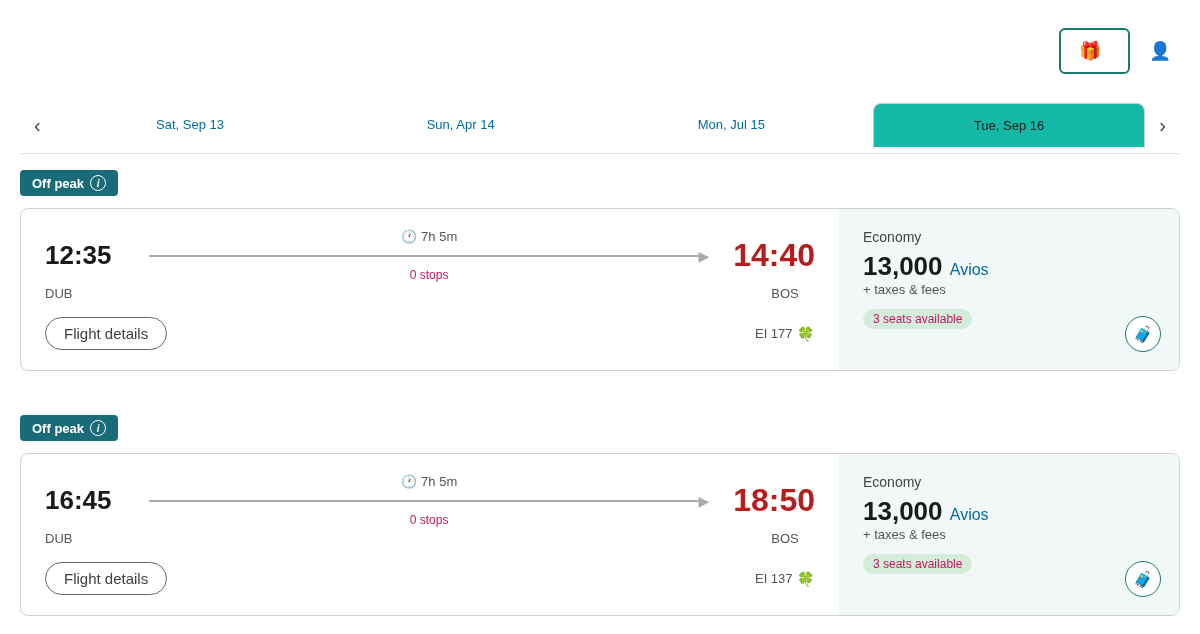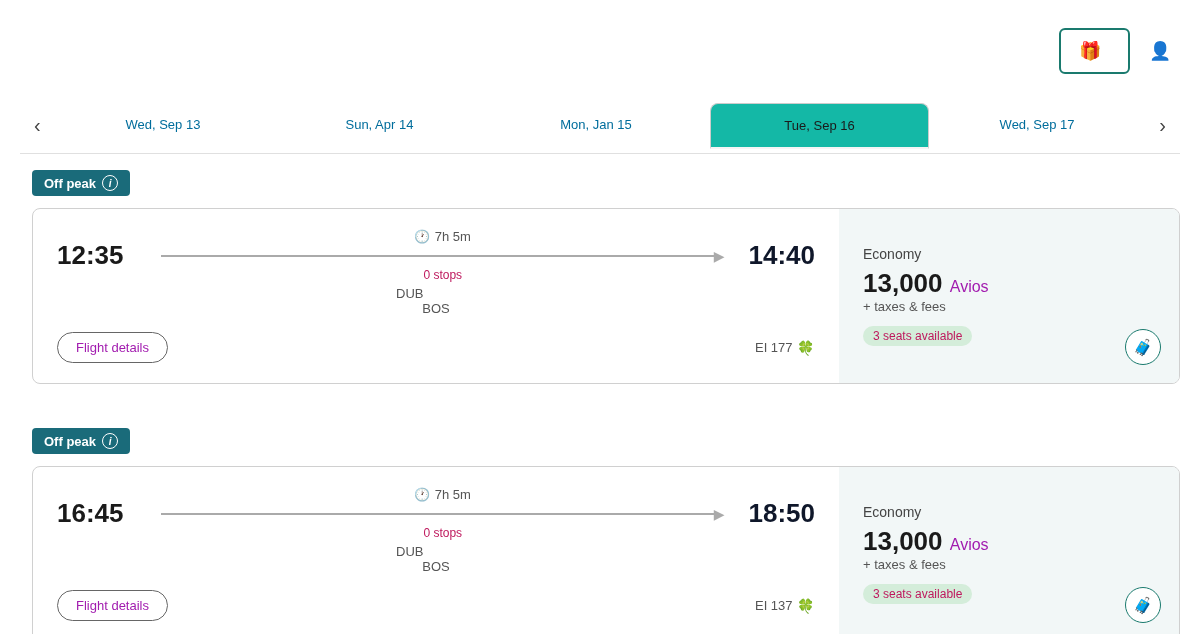"Wed, Sep 13" div.date-item { text: Wed -> Sat }
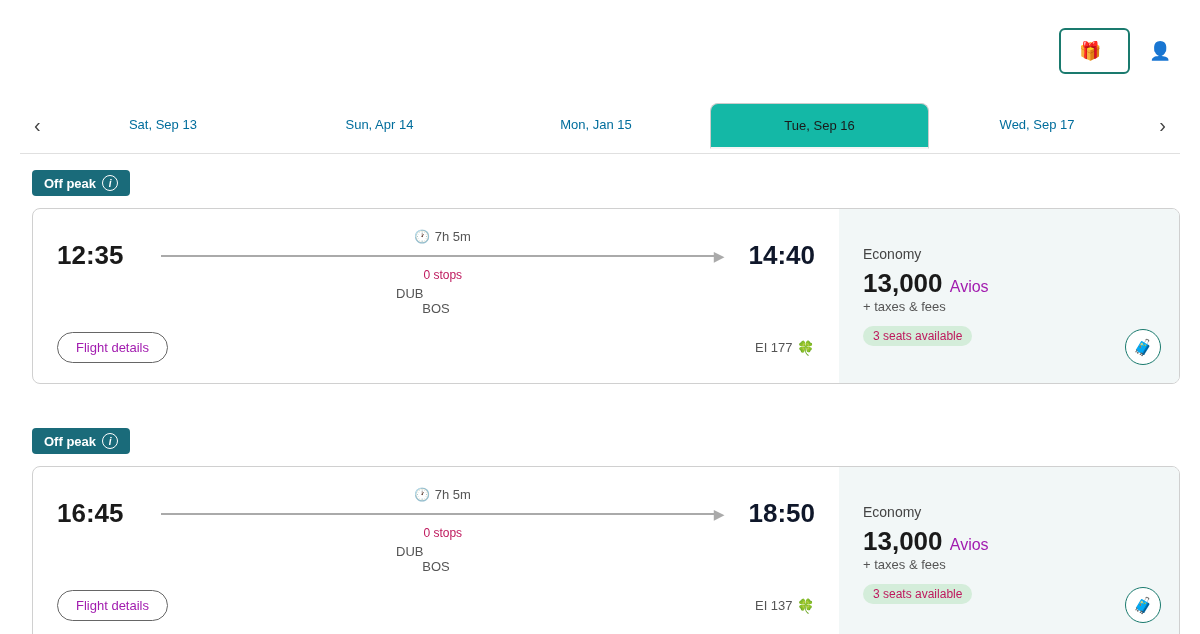"Mon, Jan 15" div.date-item { text: Jan -> Jul }
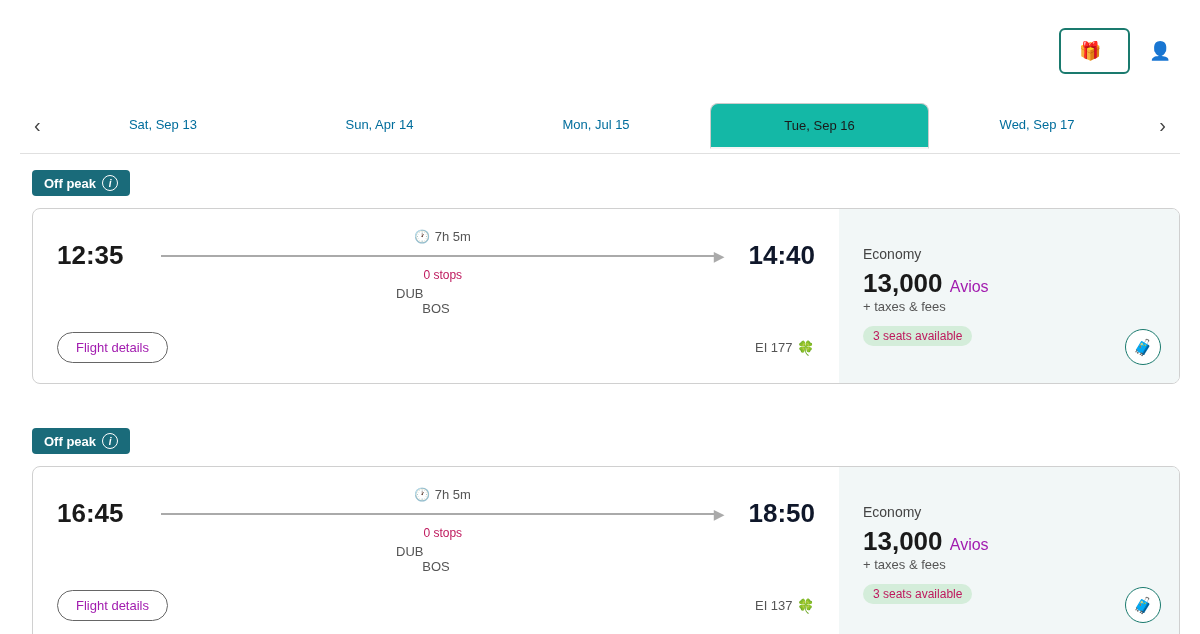"Wed, Sep 17" div.date-item { html: <div>Wed, Sep 17</div> -> none }
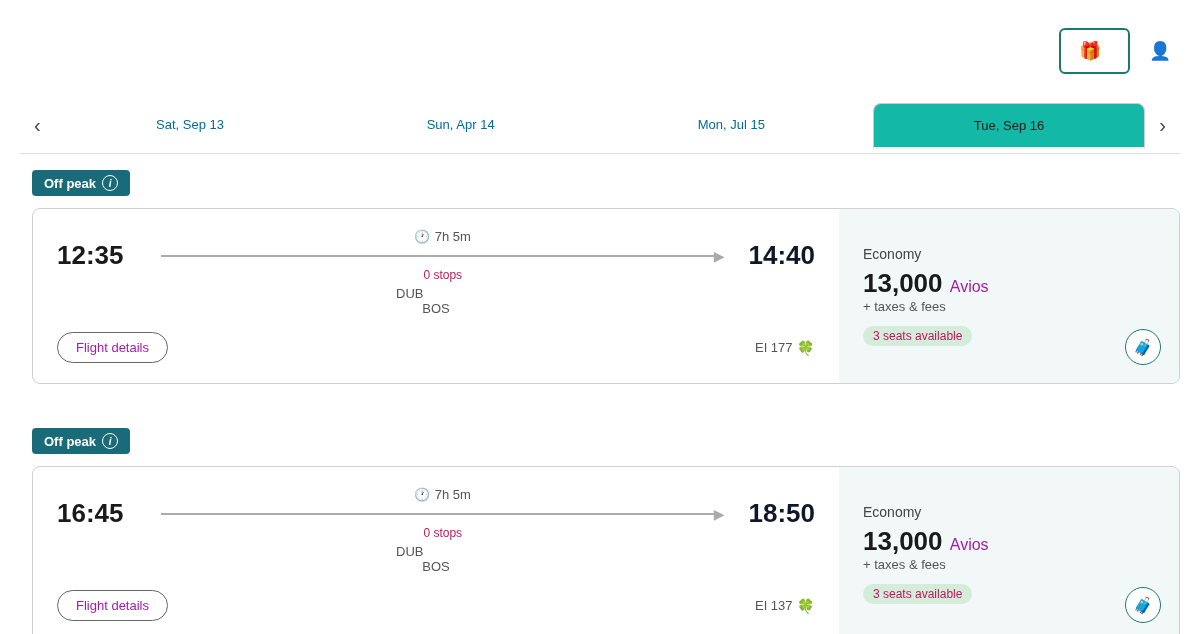"Off peak" .section { margin-left: 12px -> none }
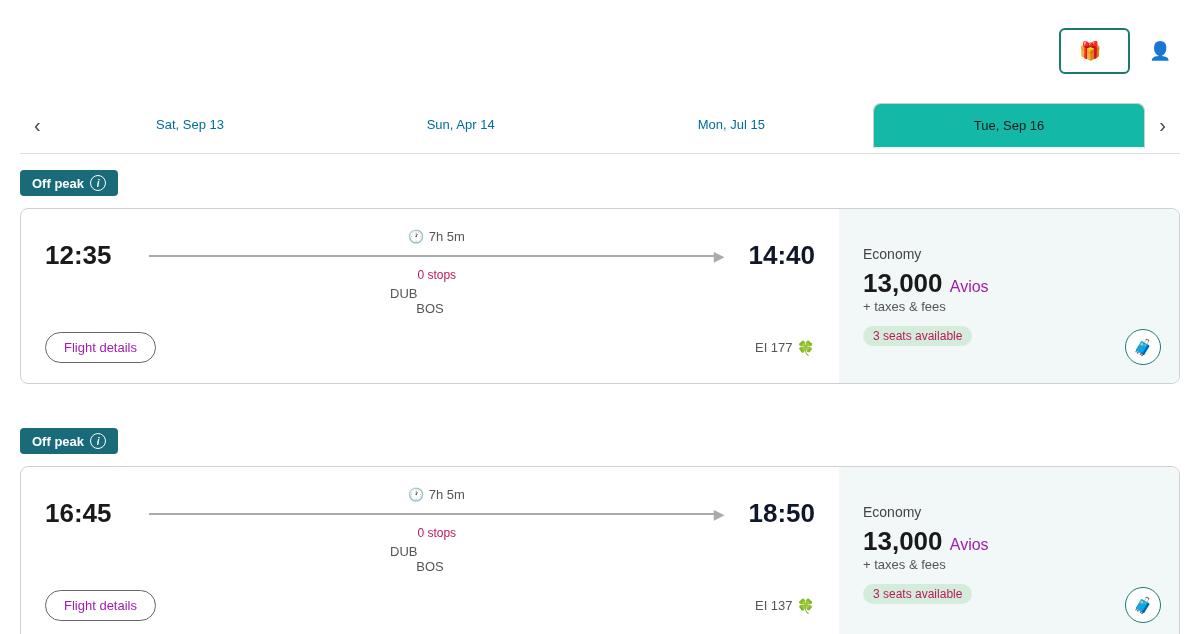"14:40" .arrive-time { color: #0f172a -> #b91c1c; font-size: 26px -> 32px }
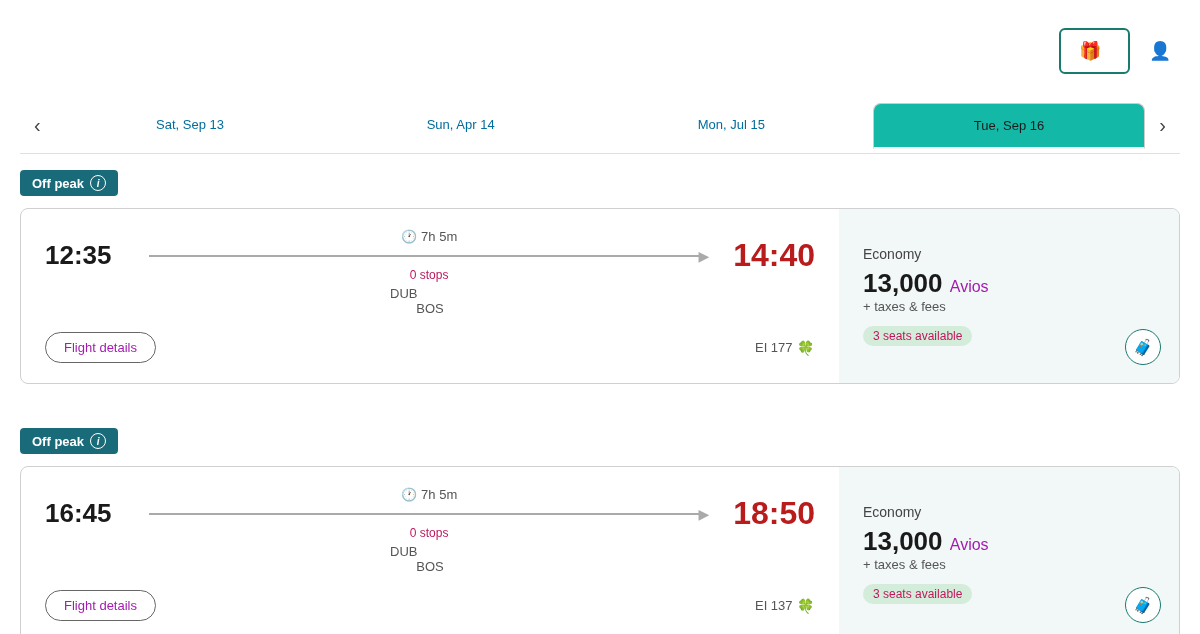"Economy" .flight-card-right { justify-content: center -> flex-start }
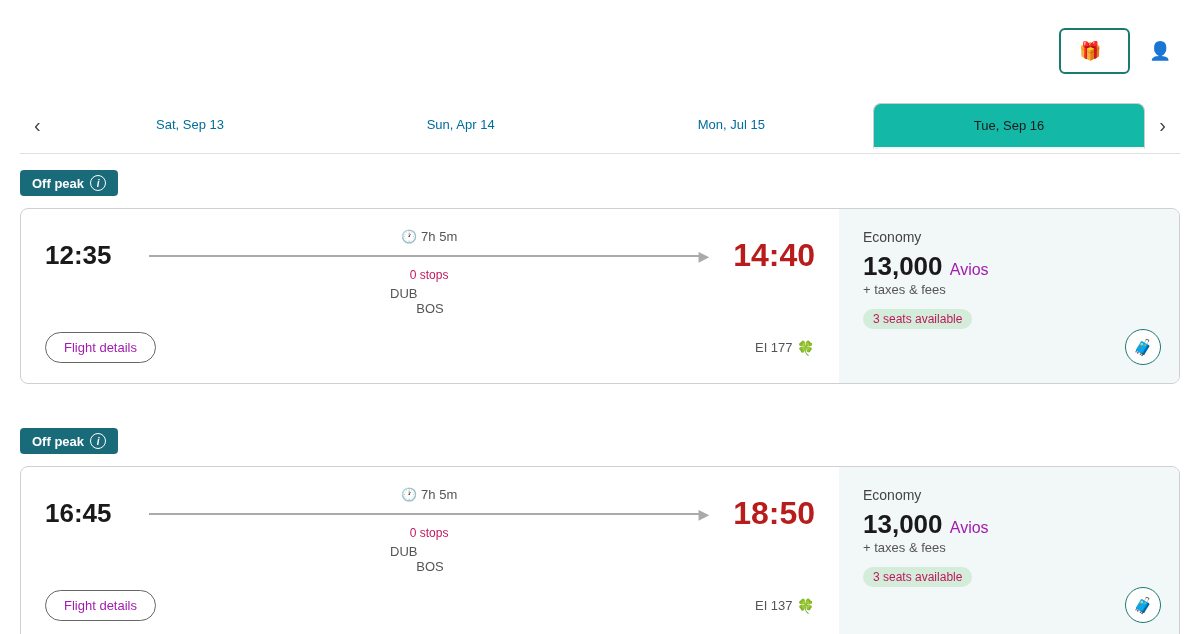"Avios" .price-avios-unit { color: #a21caf -> #0369a1 }
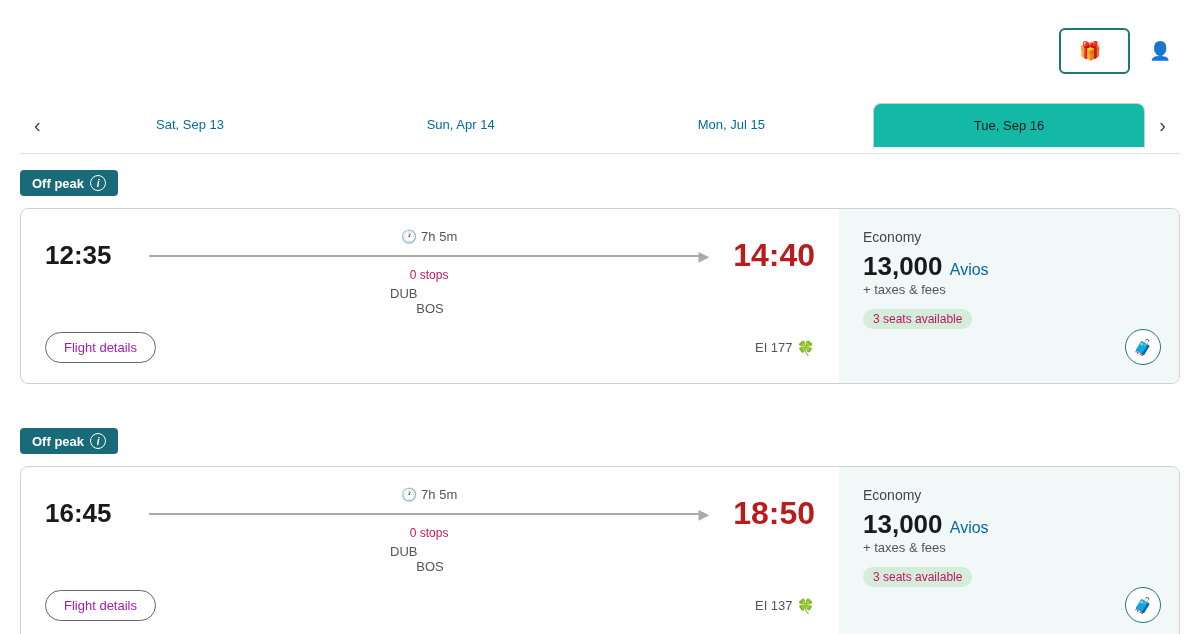"DUB" .airport-row { flex-direction: column -> none }
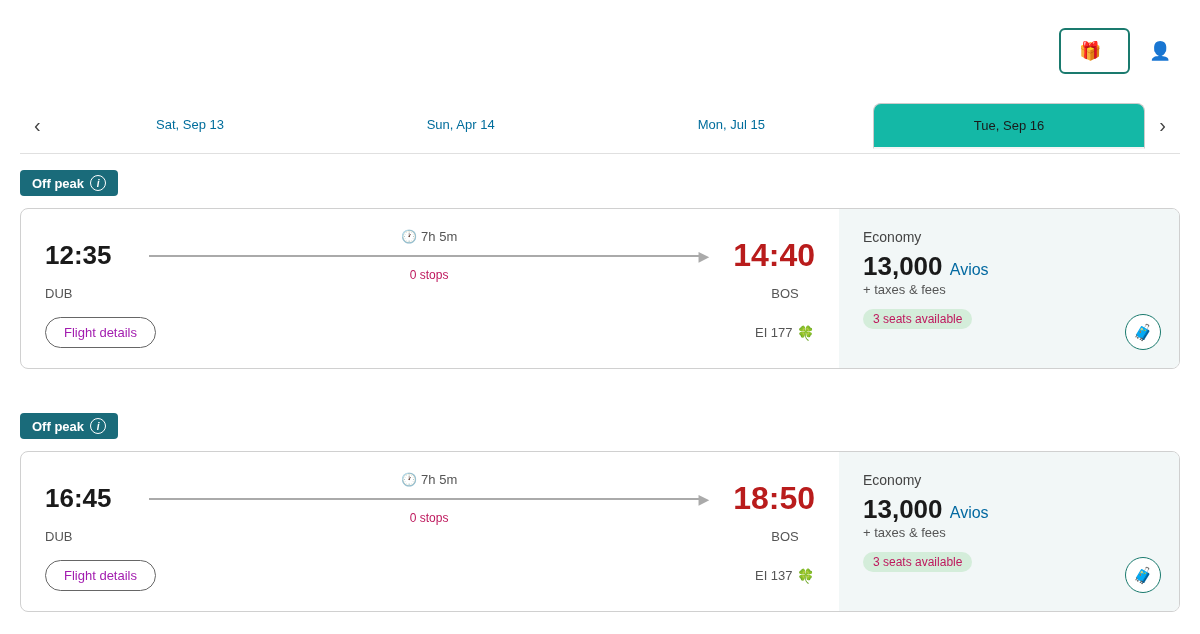"Flight details" .details-btn { color: #a21caf -> #404040; font-size: 13px -> 15px }
